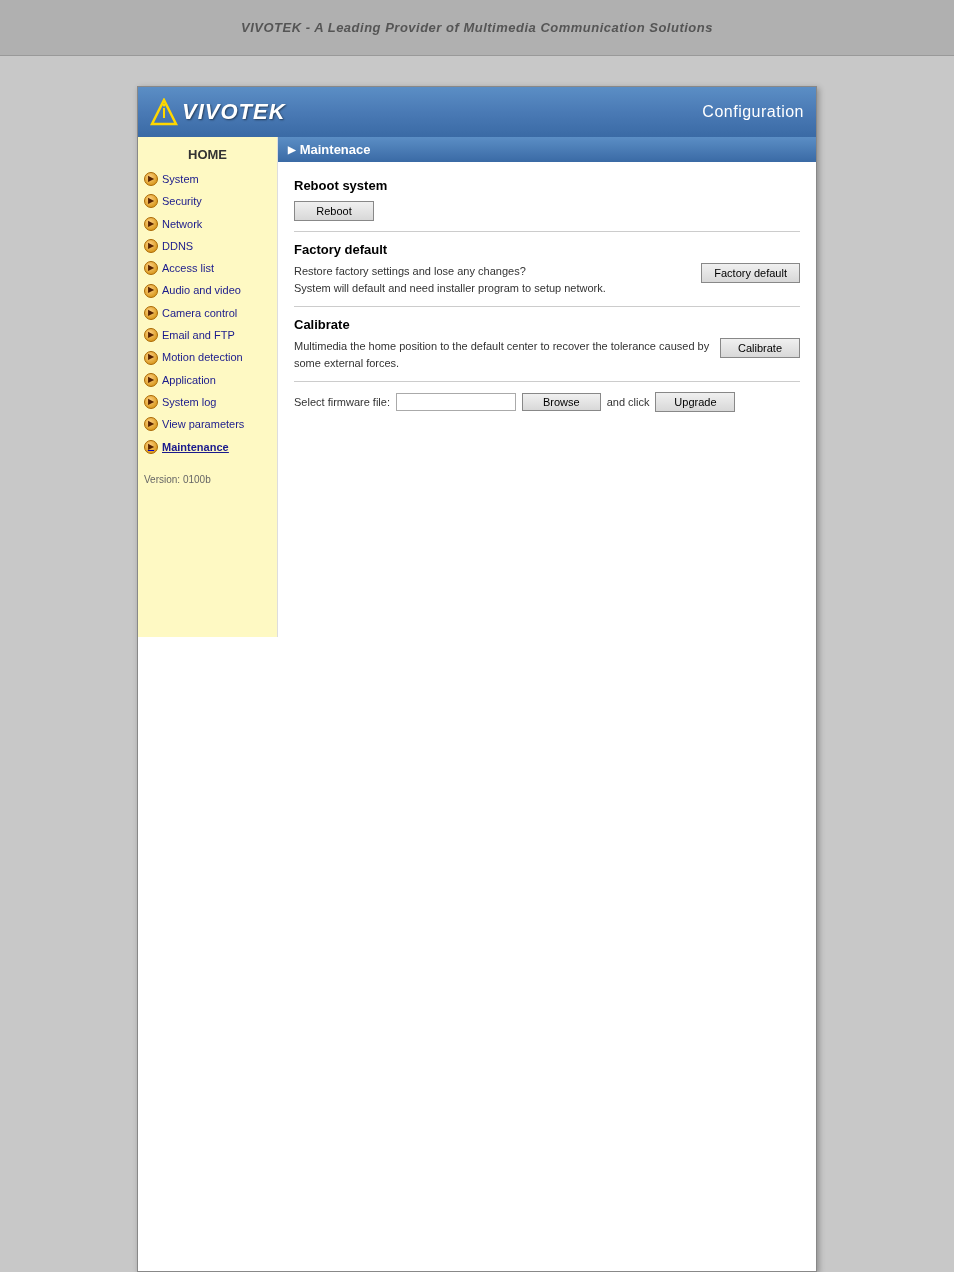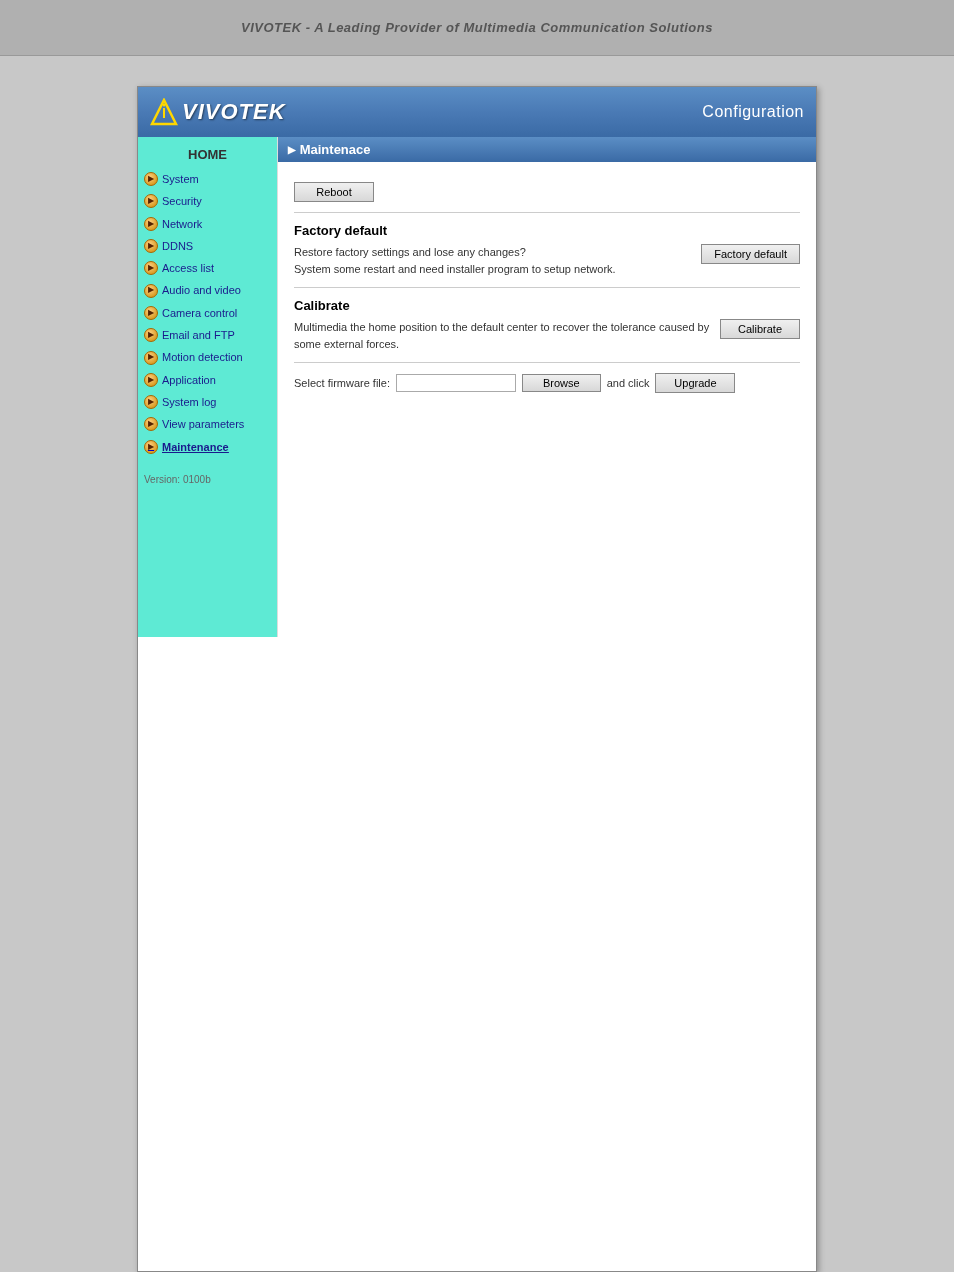"HOME" .sidebar { background: #5eead4 -> #fef9c3 }
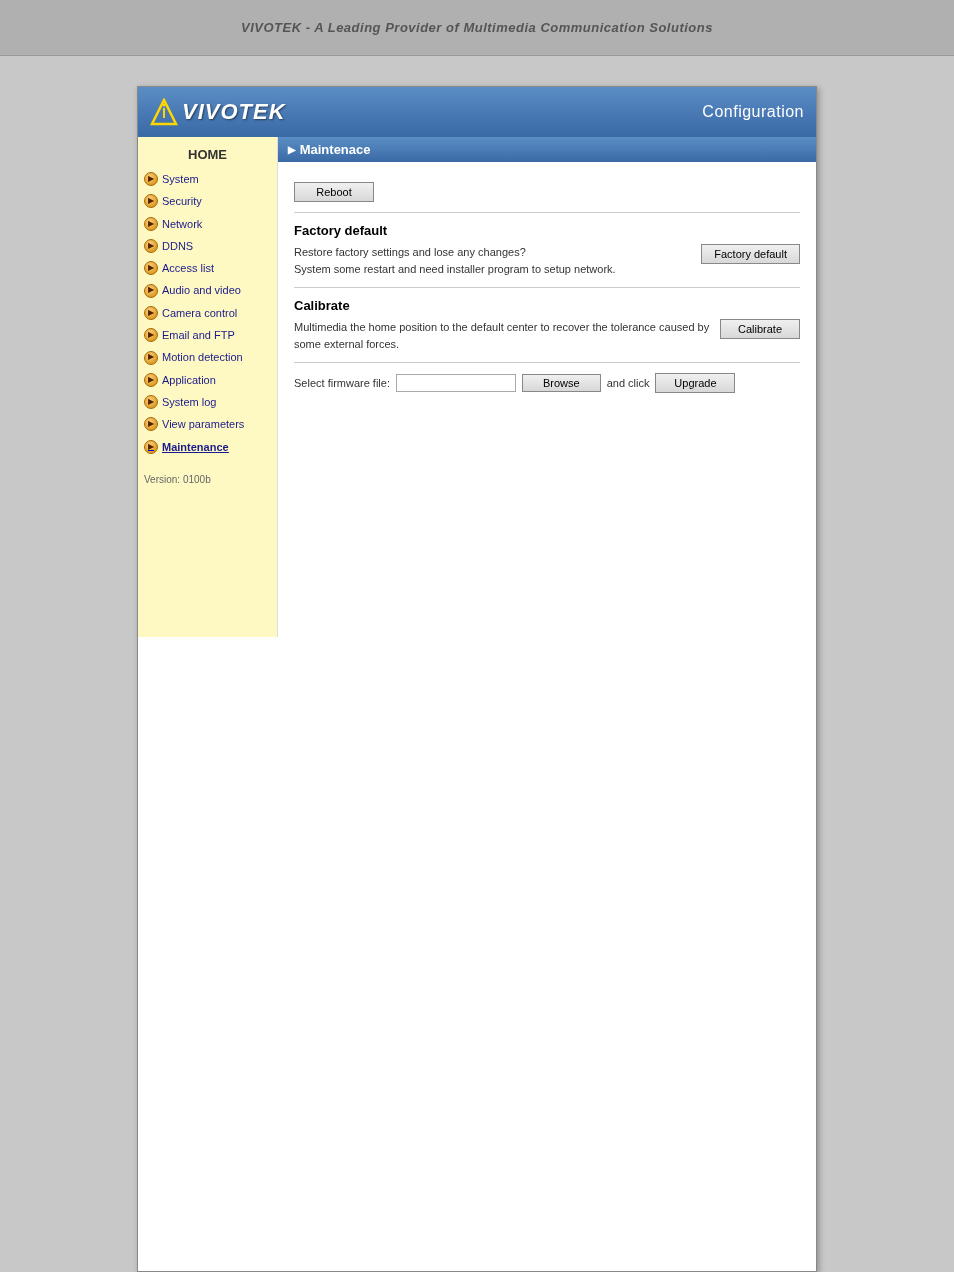"Reboot system" div.section-title { html: none -> <div>Reboot system</div> }
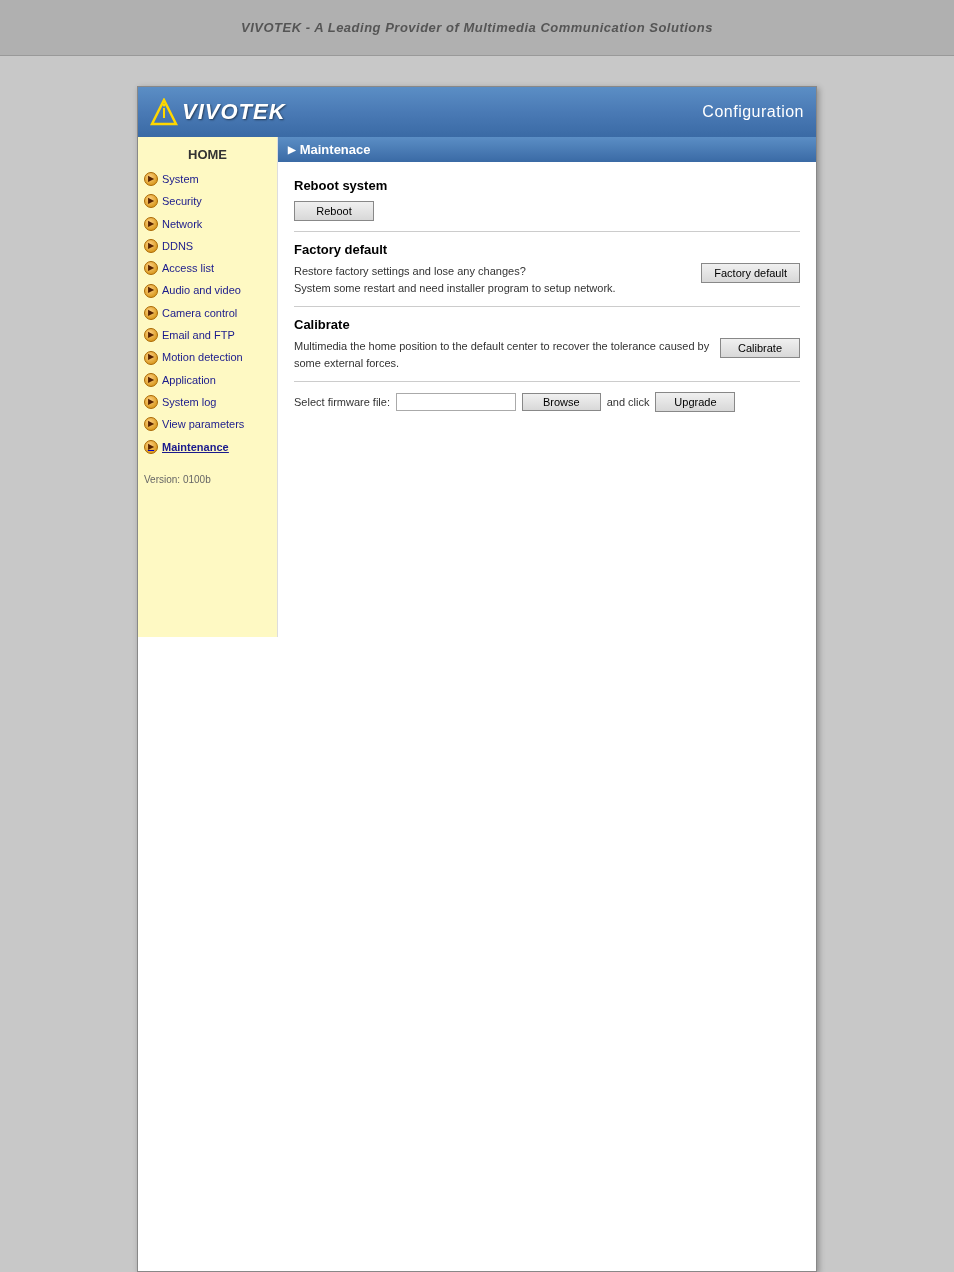"System some restart and need" span { text: some restart -> will default }
